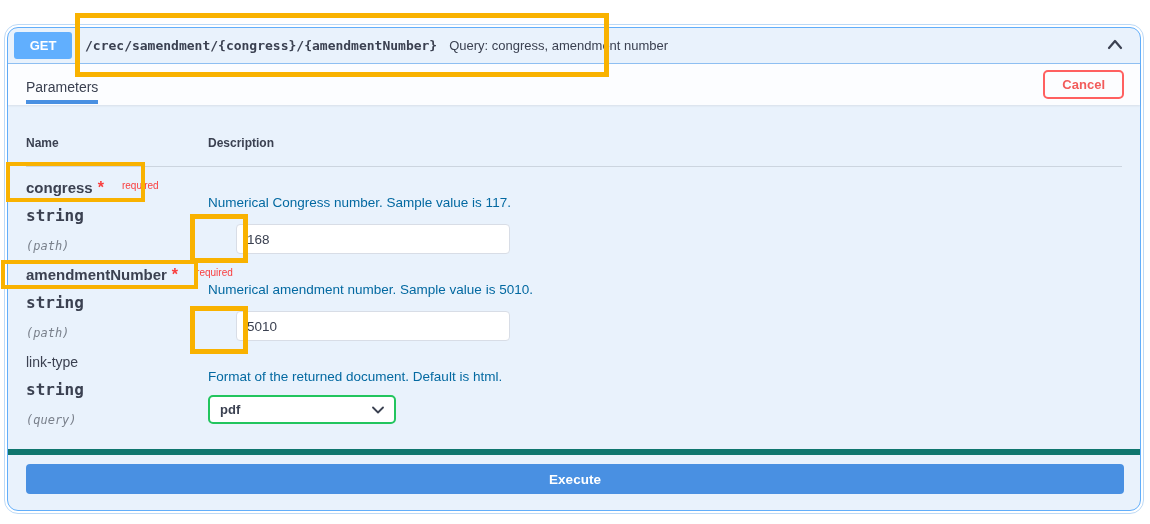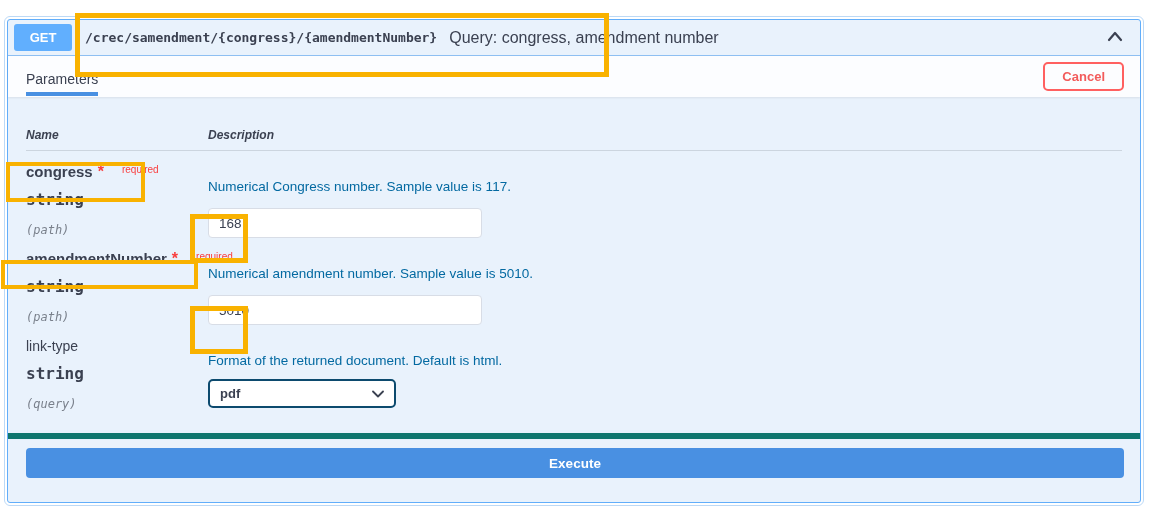"GET" .opblock { border-radius: 3px -> 11px; top: 19px -> 27px }
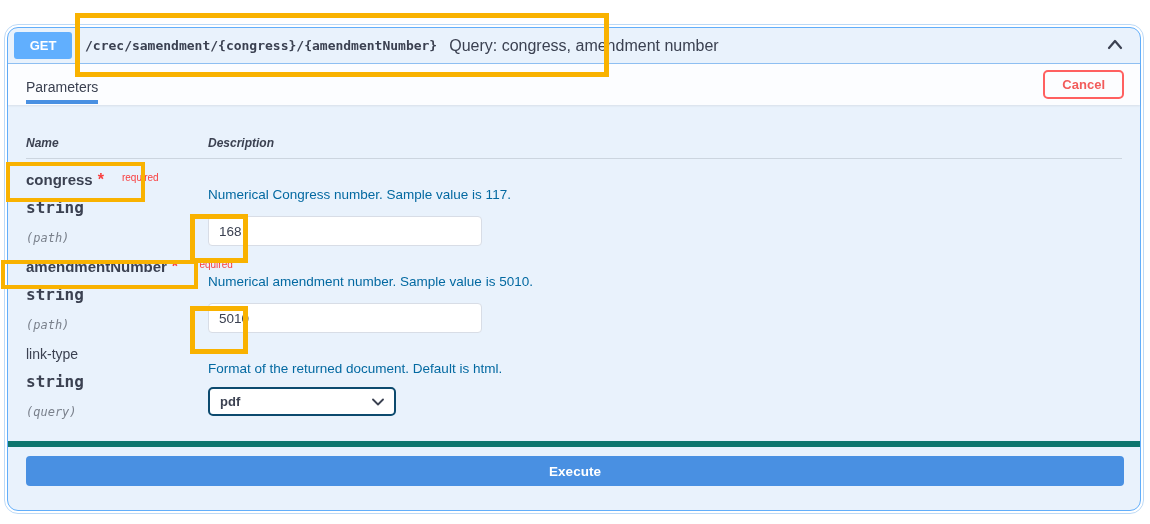"Query: congress, amendment number" .endpoint-summary { font-size: 16px -> 13px }
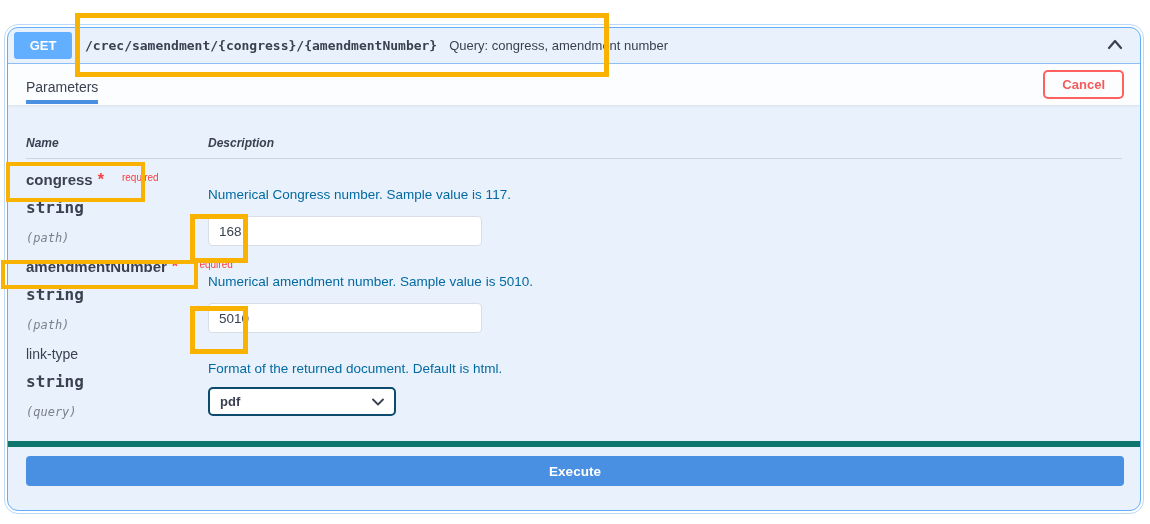"Name" .table-head { font-style: italic -> none; padding: 31px 0 8px 0 -> 31px 0 16px 0 }
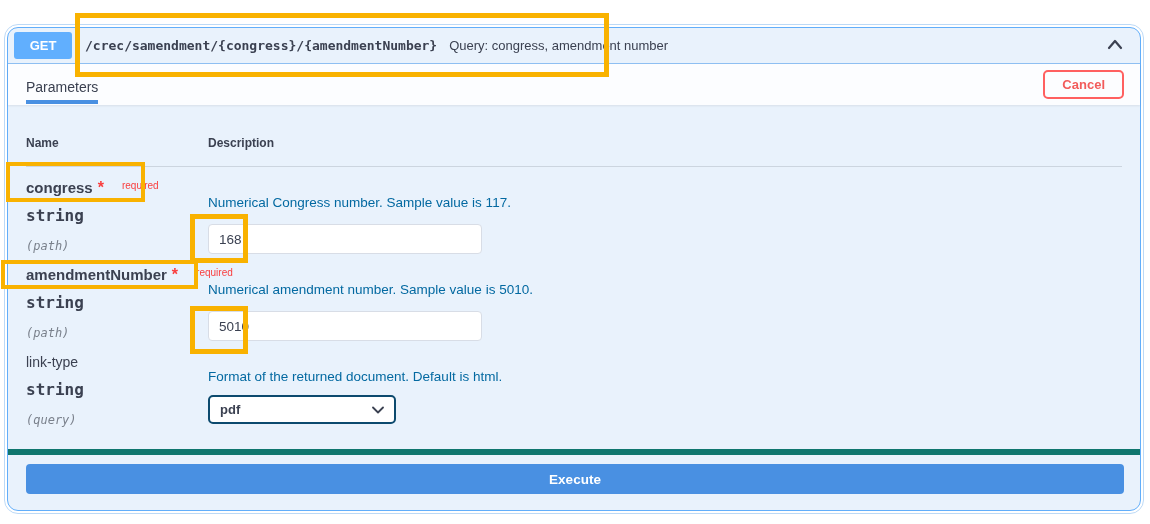"168" .param-input { margin-left: none -> 28px }
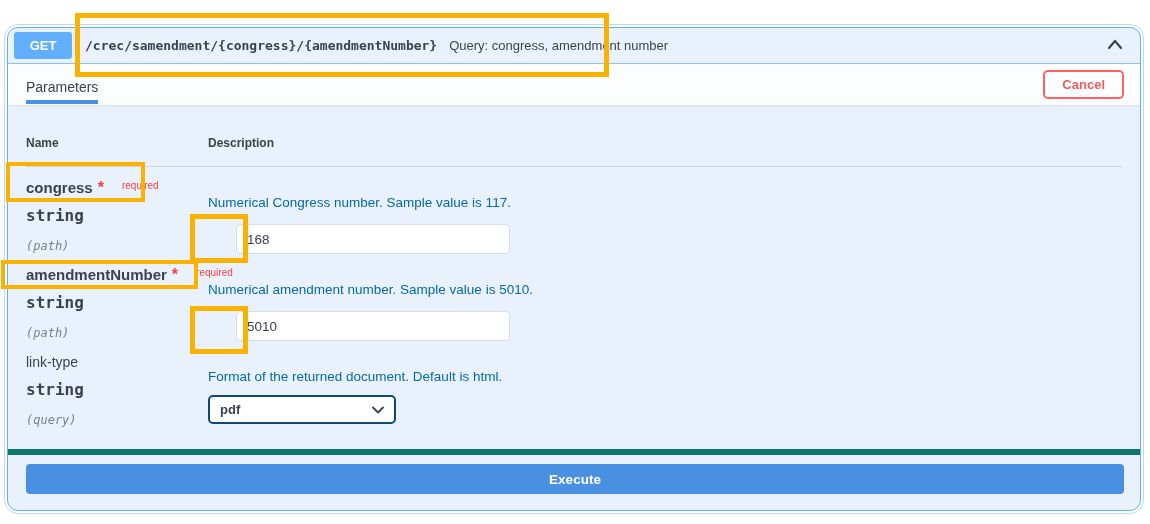"pdf" .param-select { border: 2px solid #0c4a6e -> 2px solid #22c55e }
